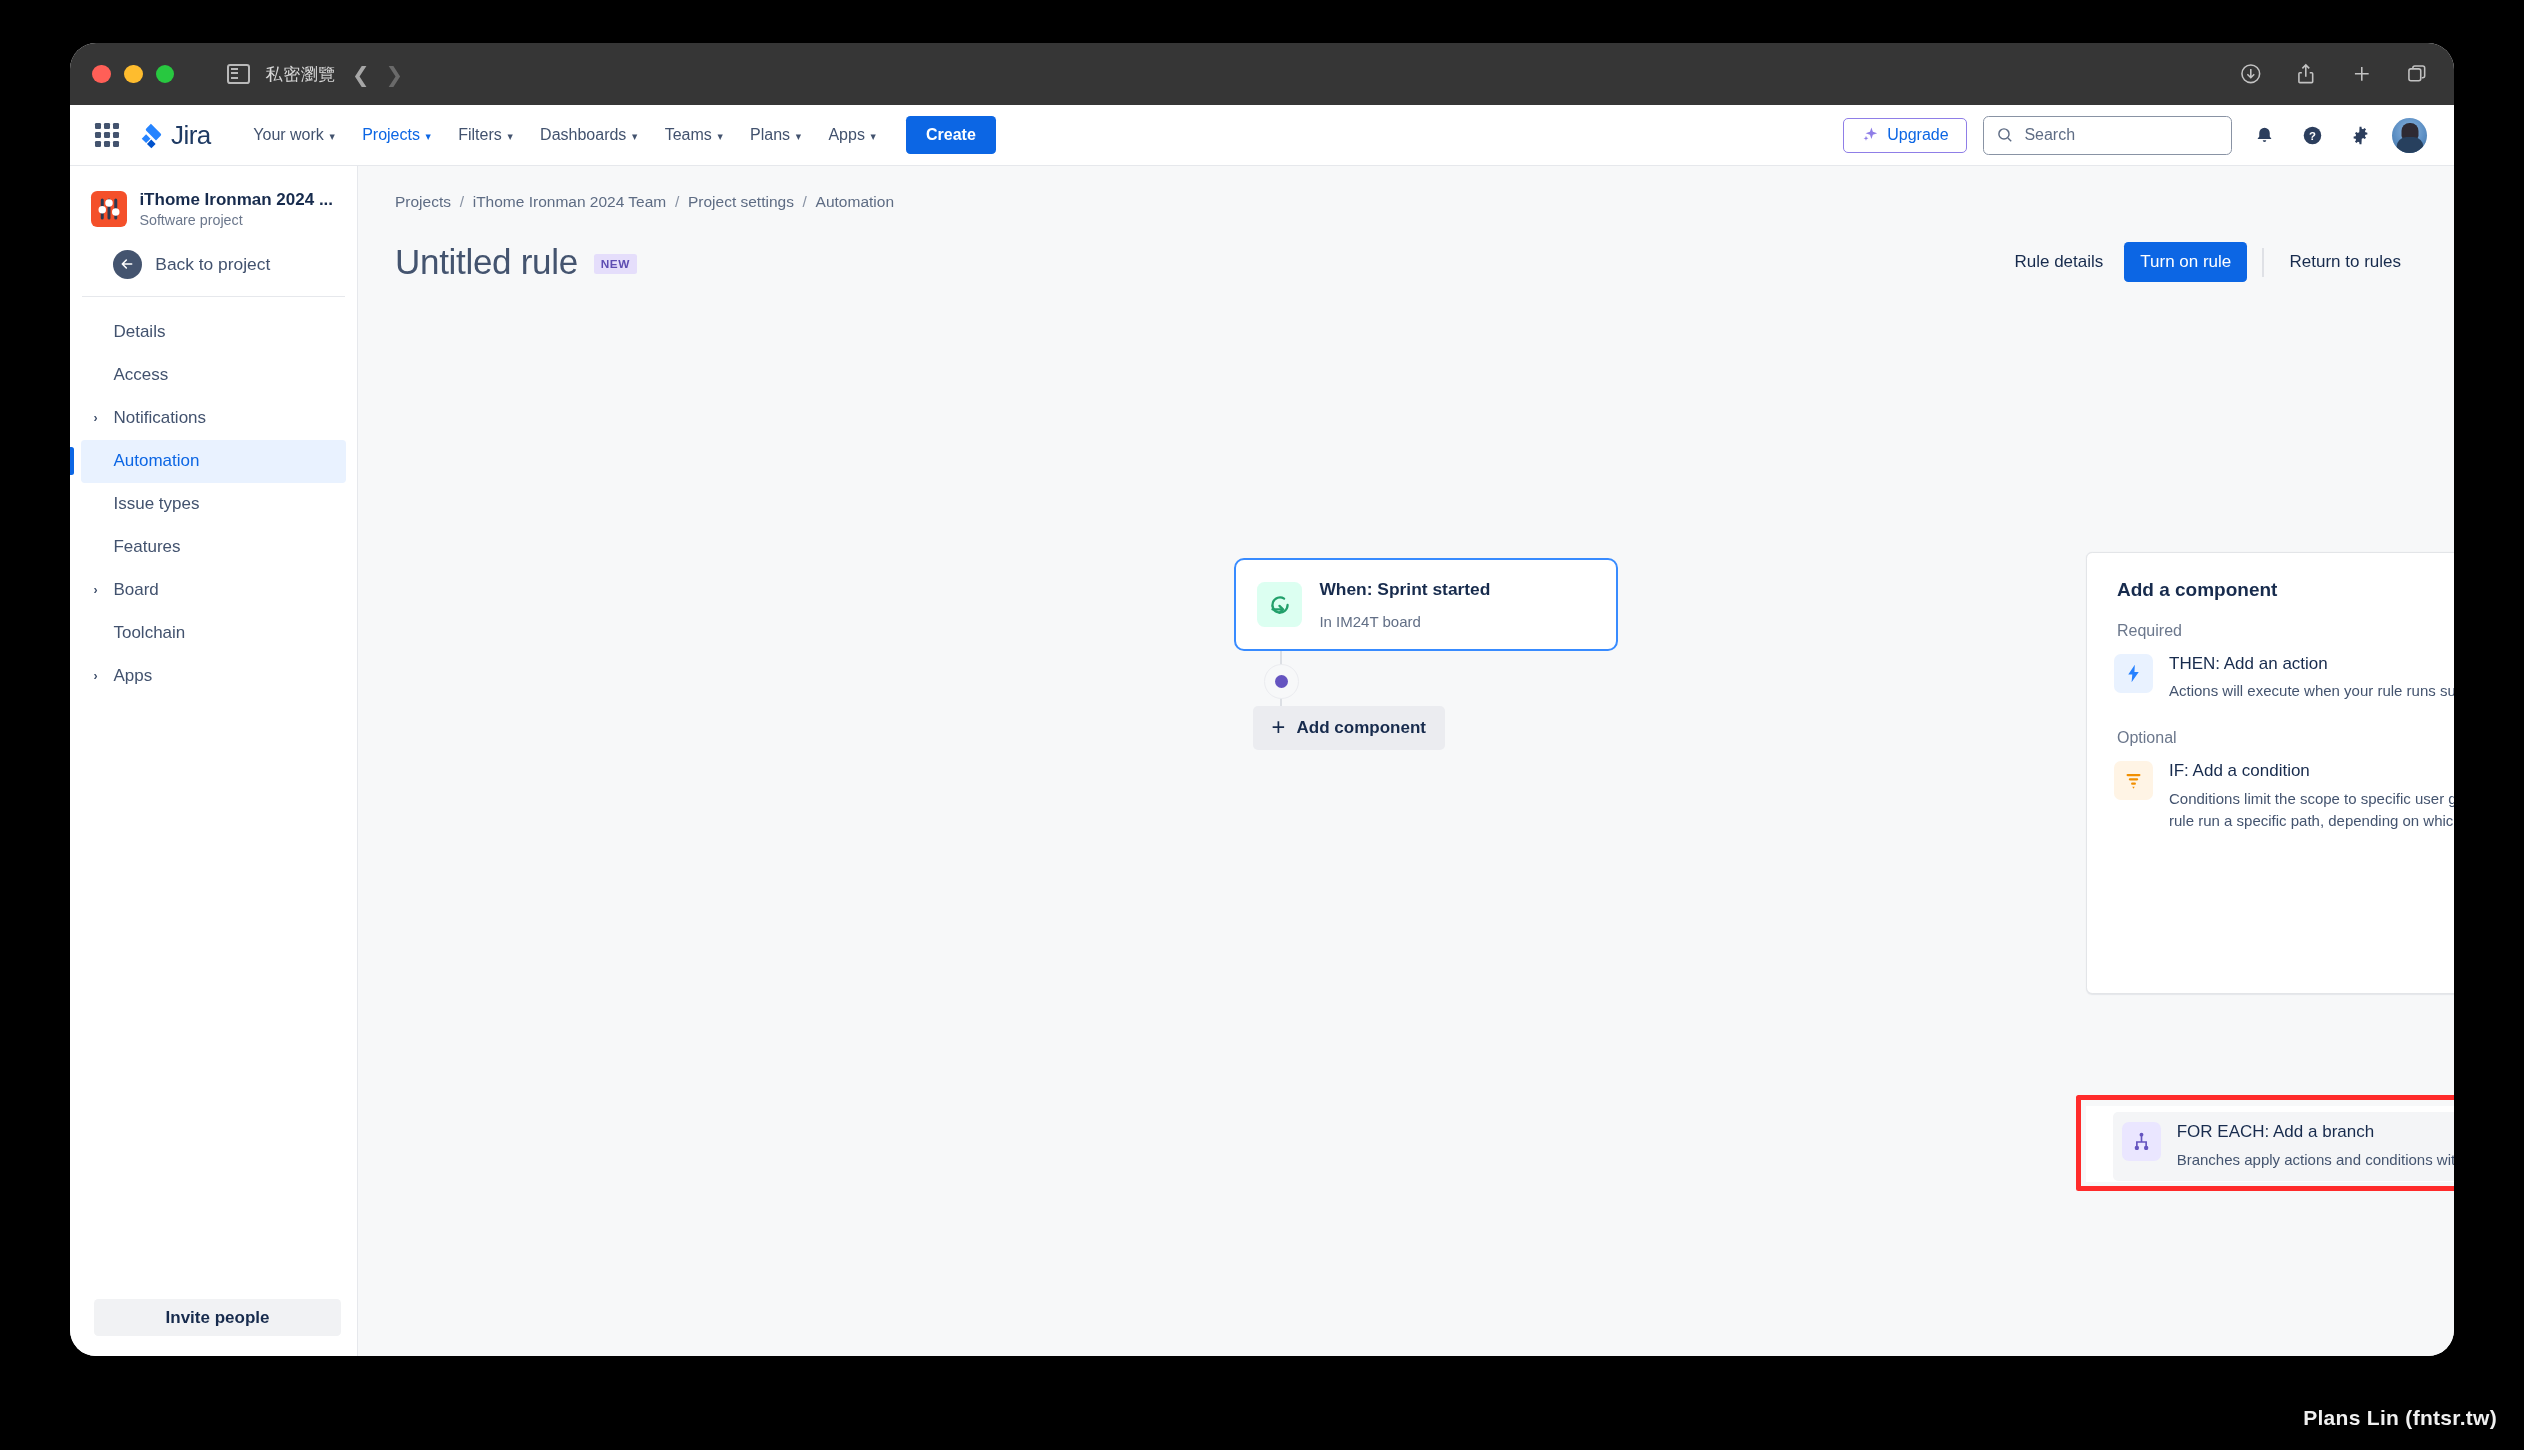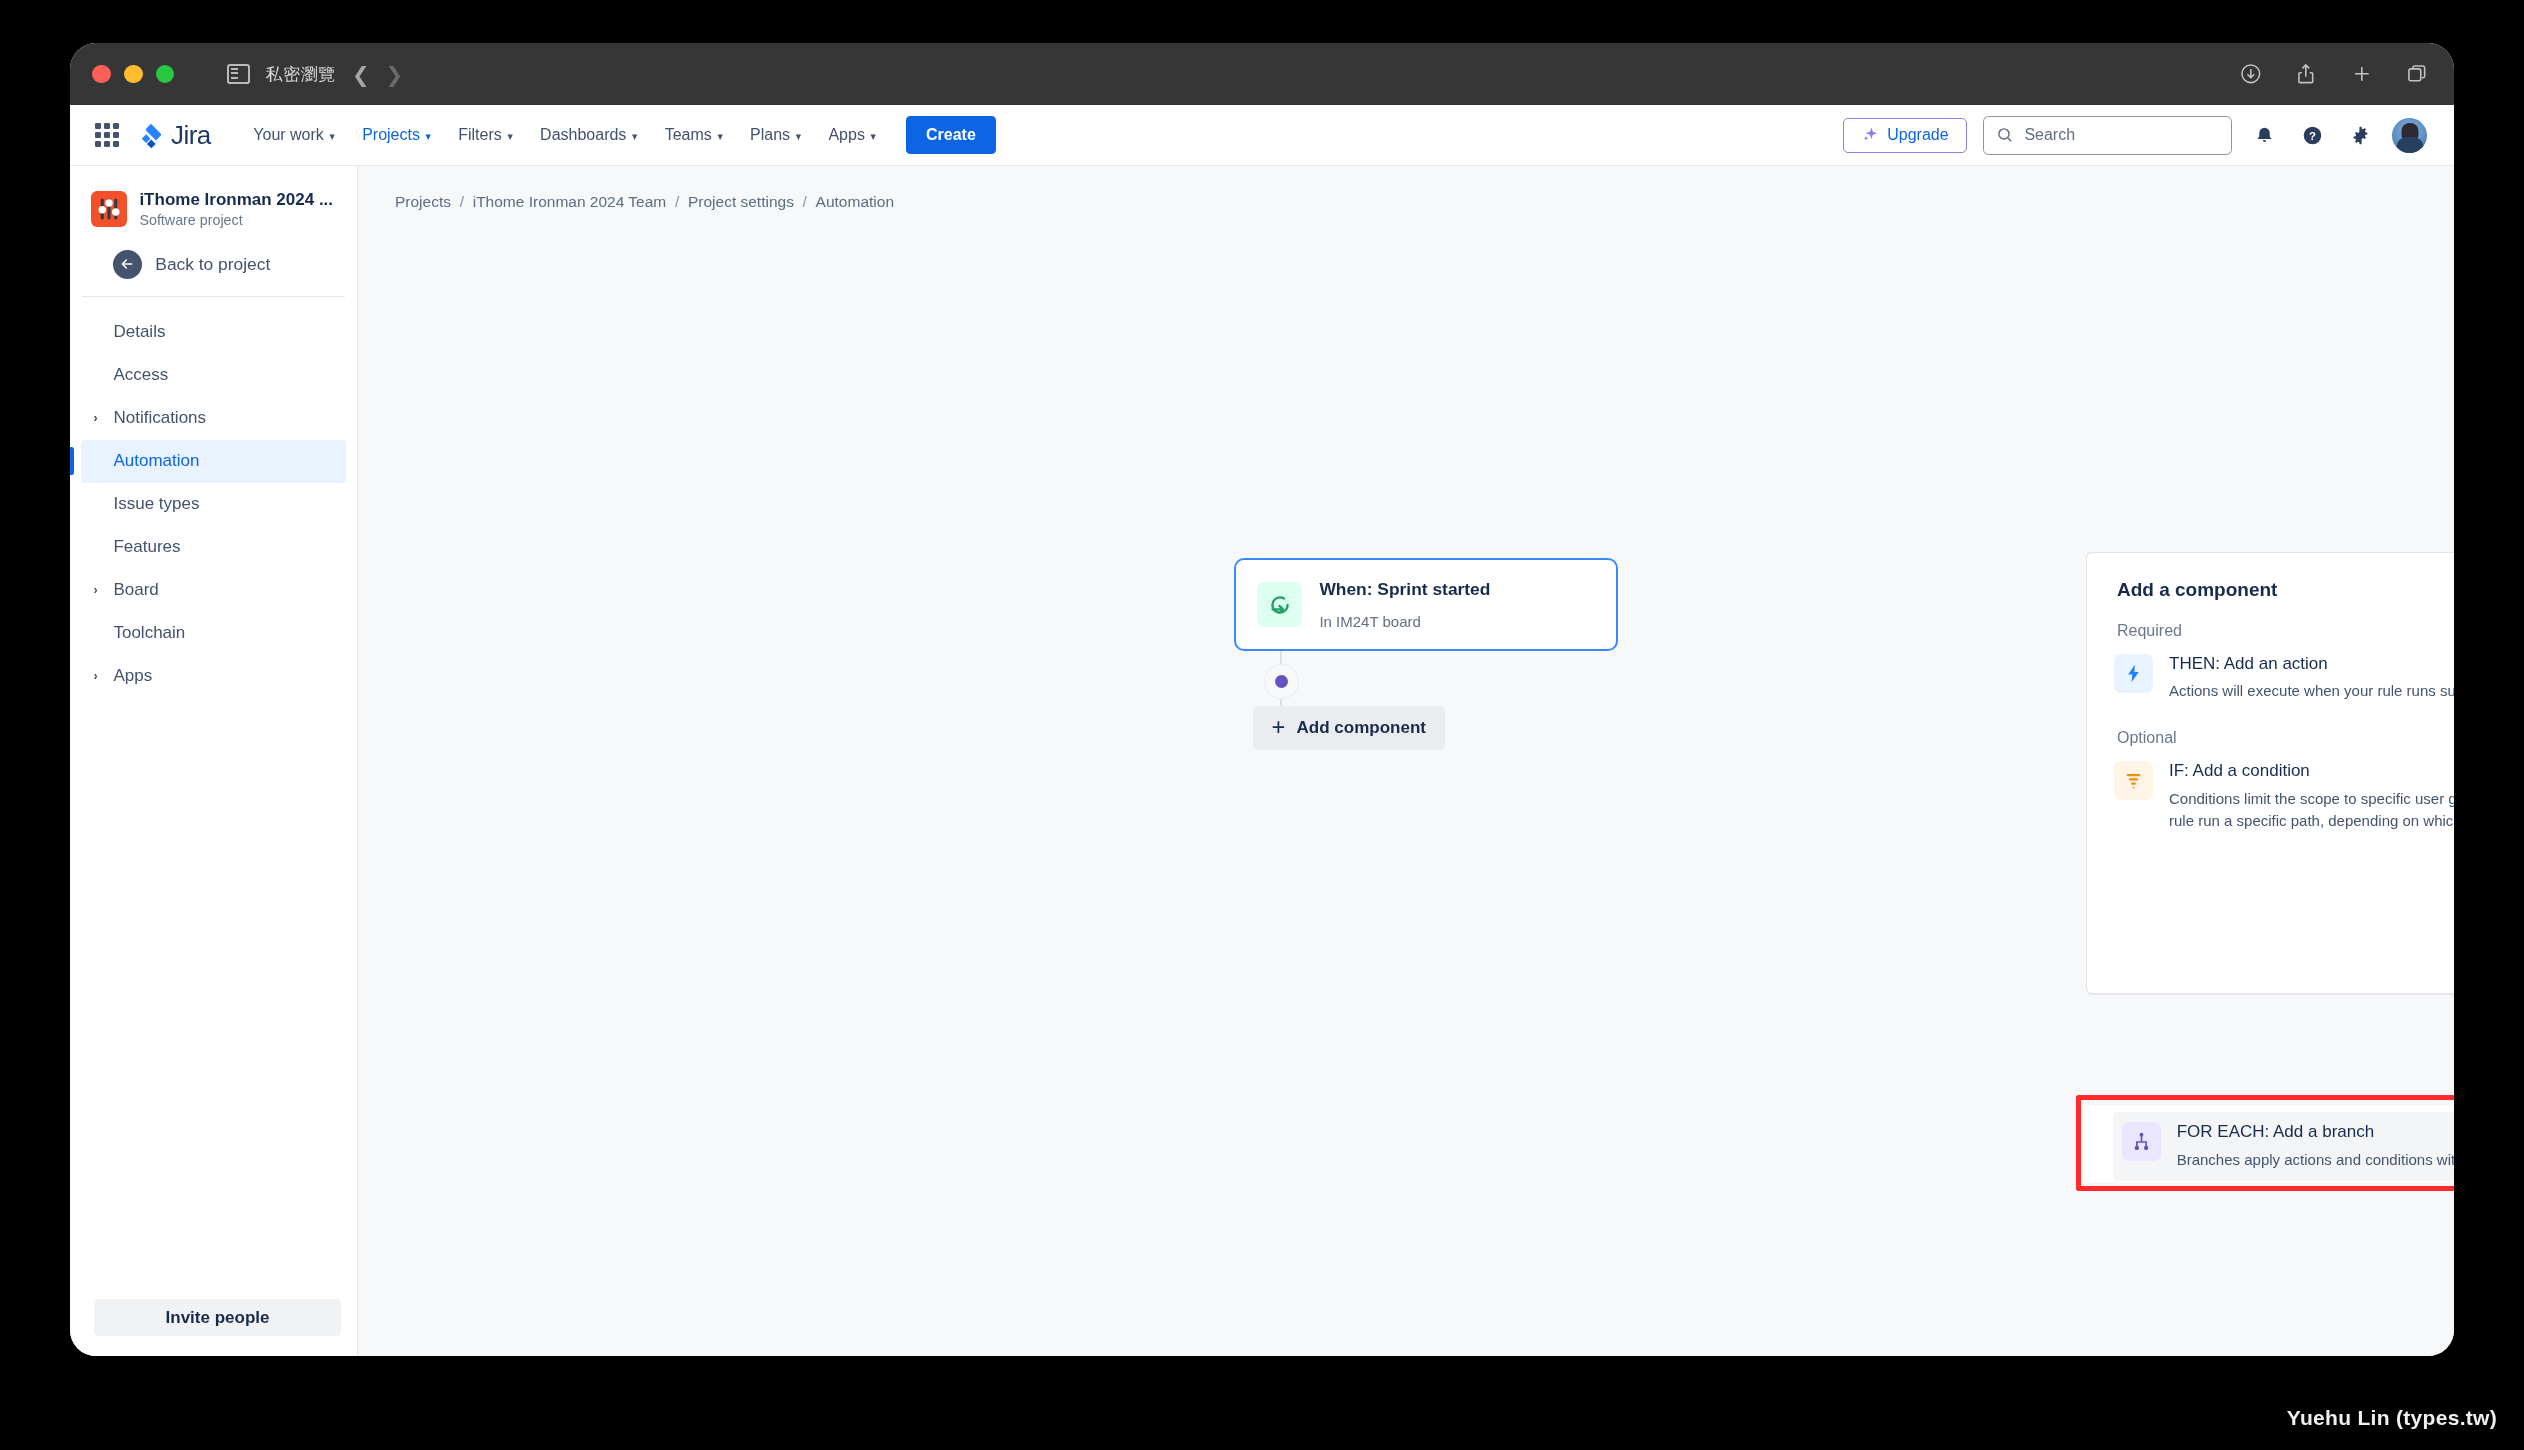"Untitled rule" div.page-head { html: none -> <div> <span>Untitled rule</span> <span>NEW</span> <div> <div>Rule details</div> <div>Turn on rule</div> <div></div> <div>Return to rules</div> </div> </div> }
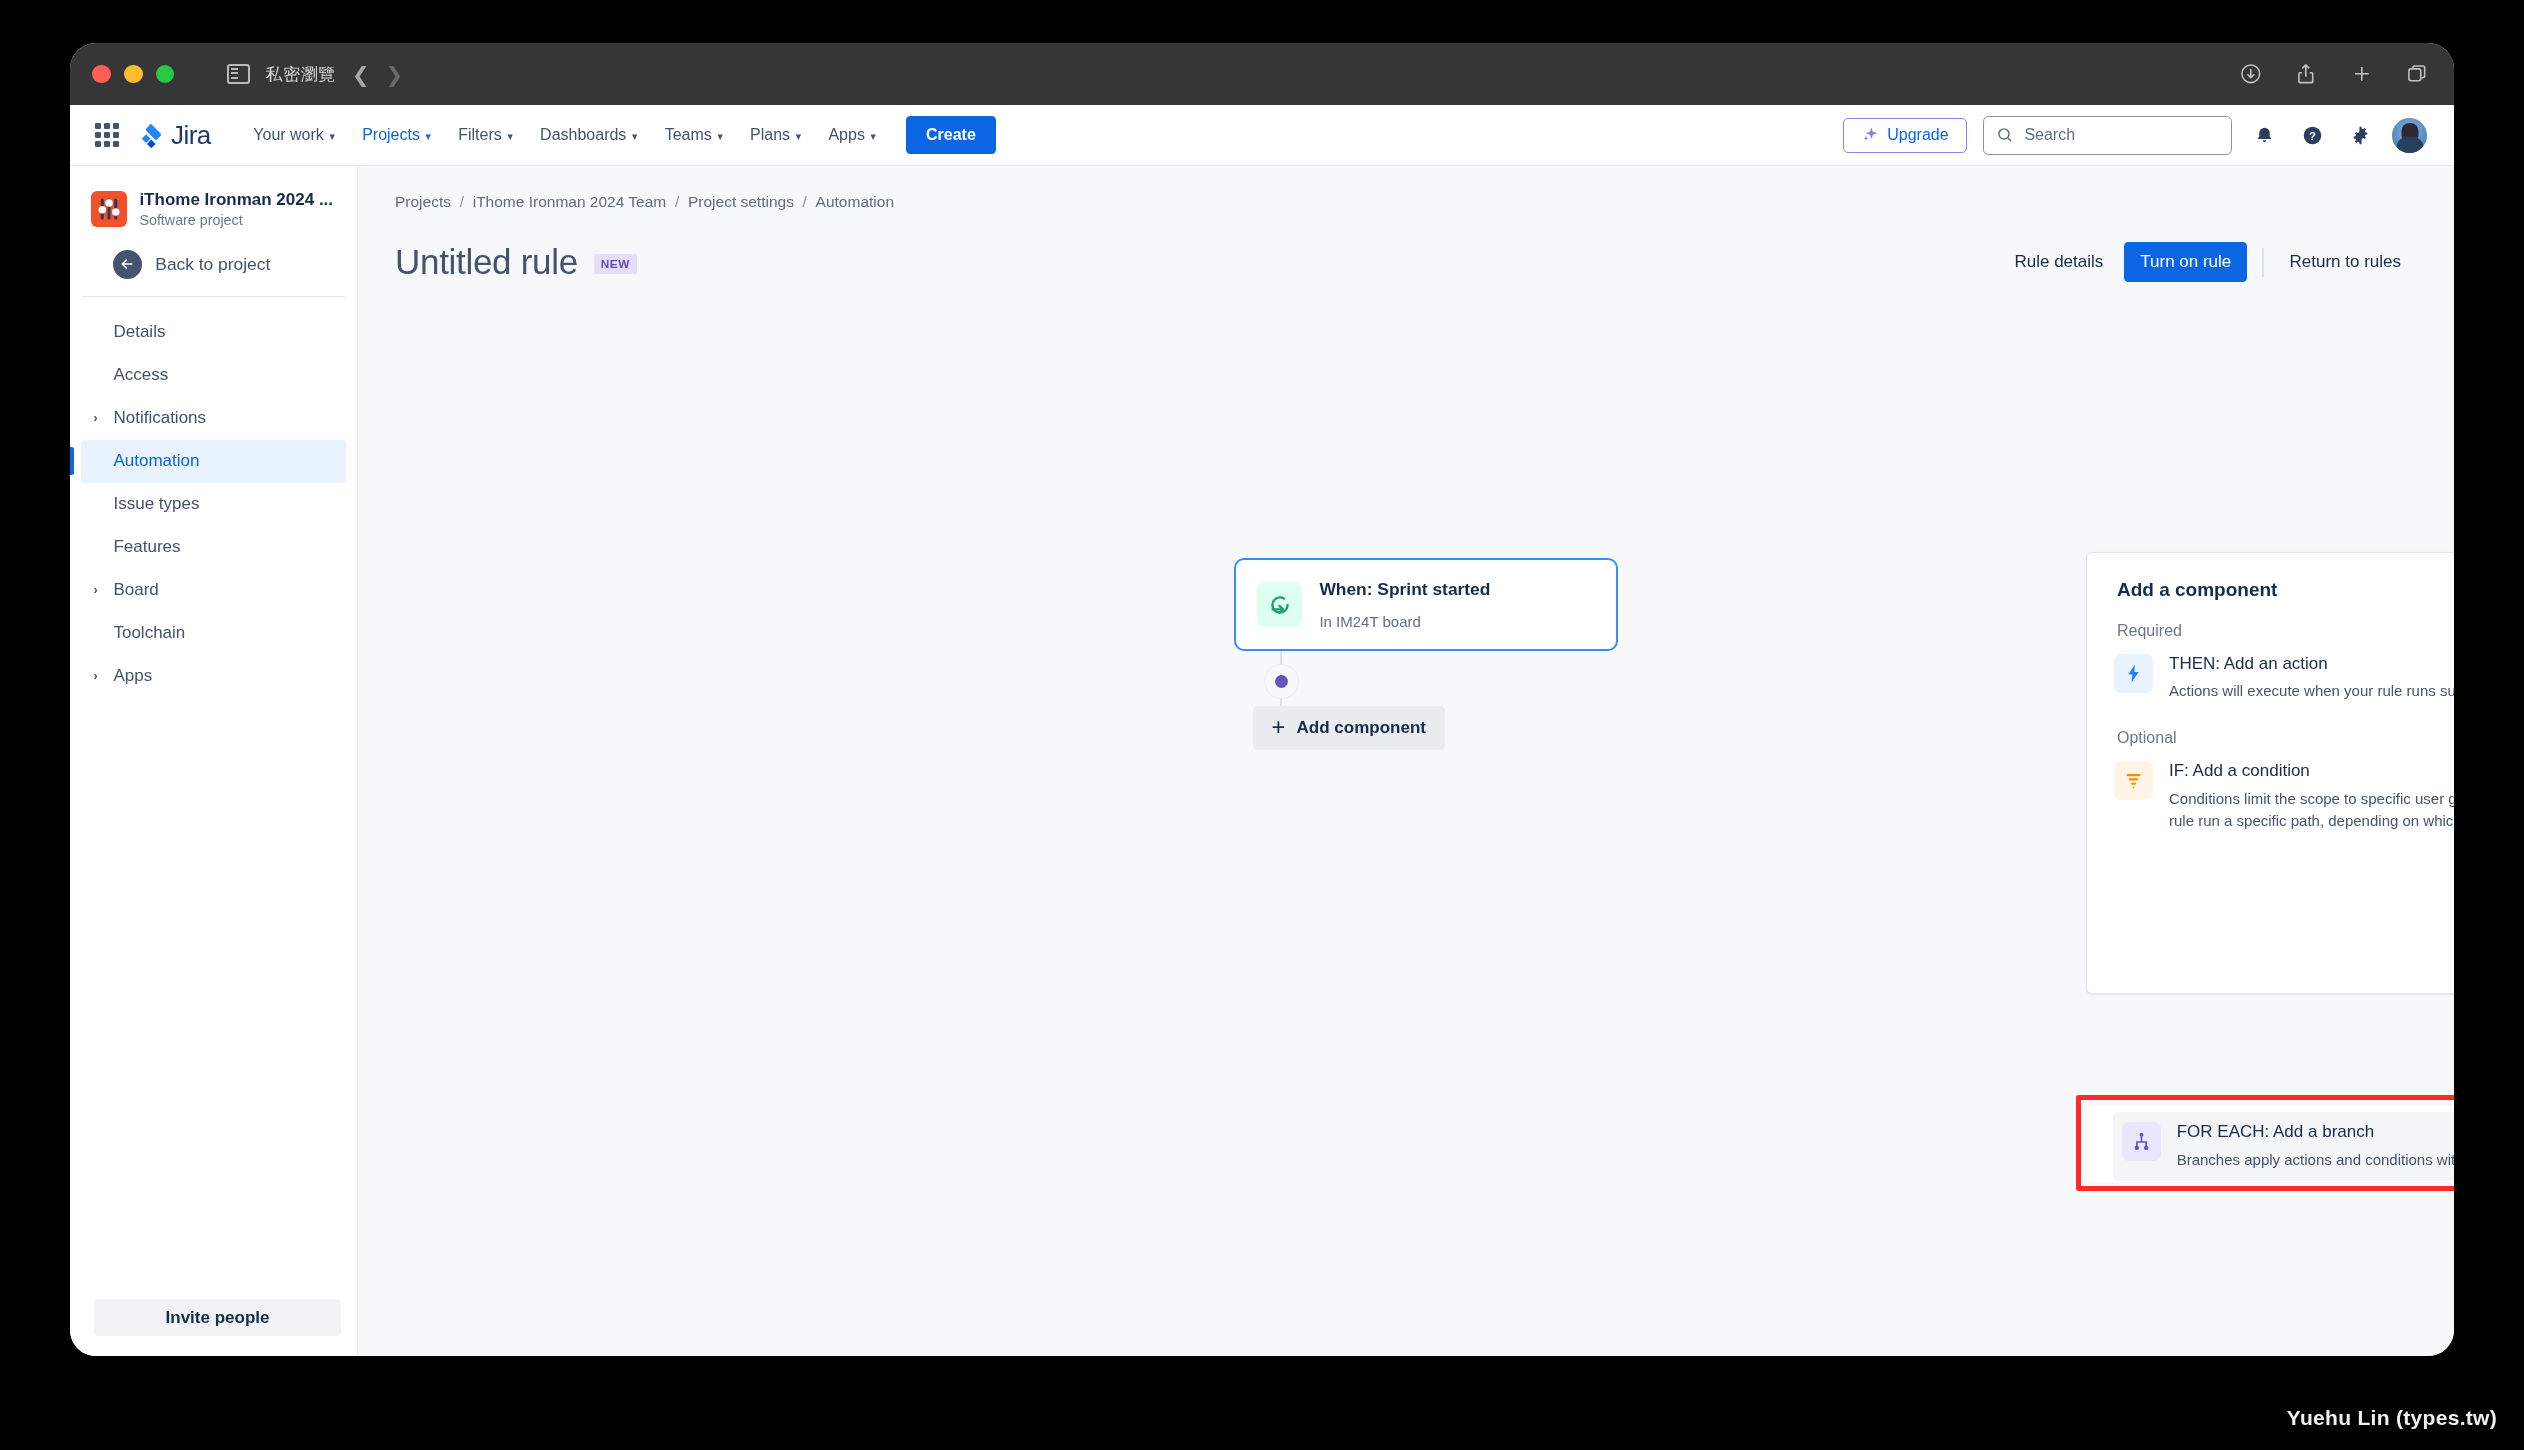"Yuehu Lin (types.tw)" div.watermark { text: Yuehu Lin (types.tw -> Plans Lin (fntsr.tw }
